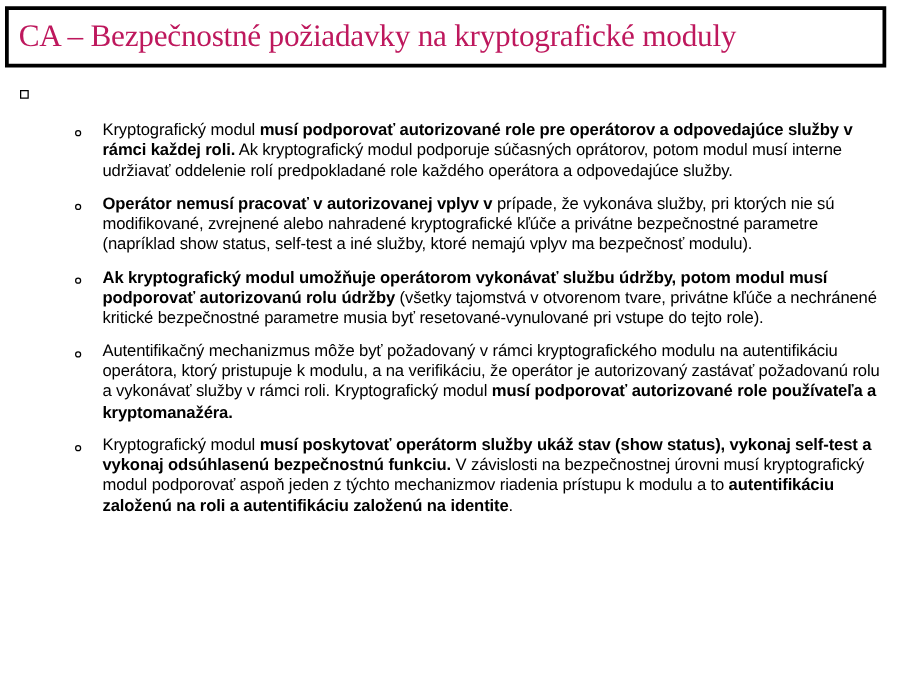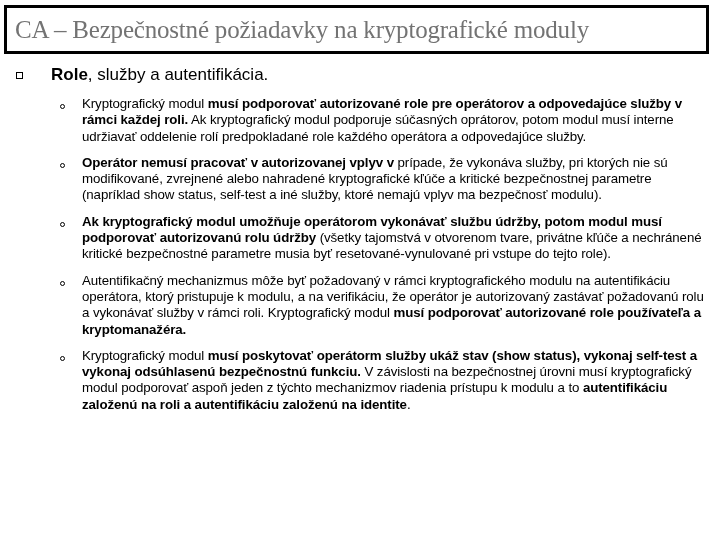"CA – Bezpečnostné požiadavky na" .title-text { color: #737373 -> #be185d }
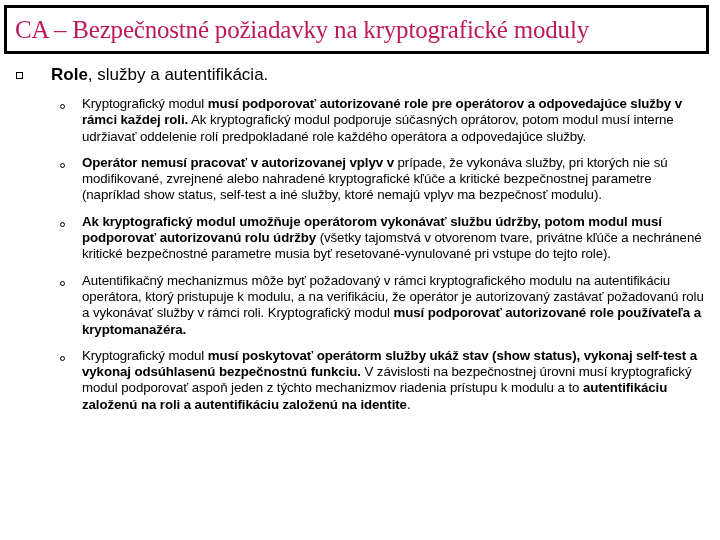"Role, služby a autentifikácia." span.l1-text { html: <span><b>Role</b><span>, služby a autentifikácia.</span></span> -> none }
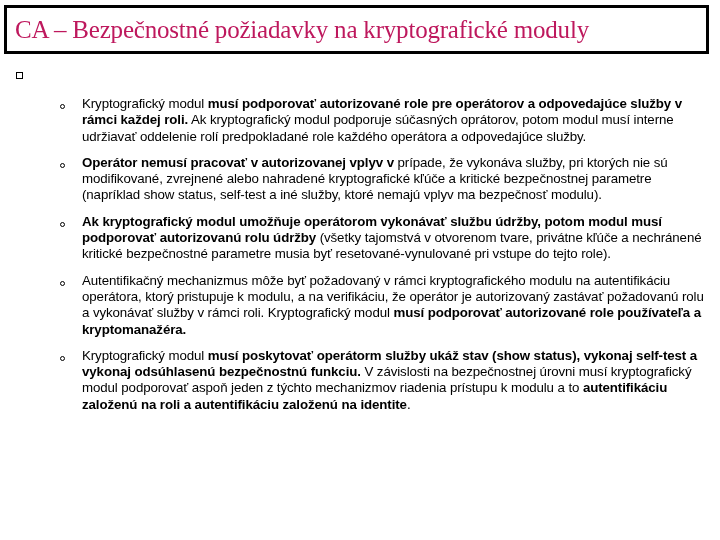"prípade, že vykonáva služby, pri" span { text: kritické bezpečnostnej -> privátne bezpečnostné }
